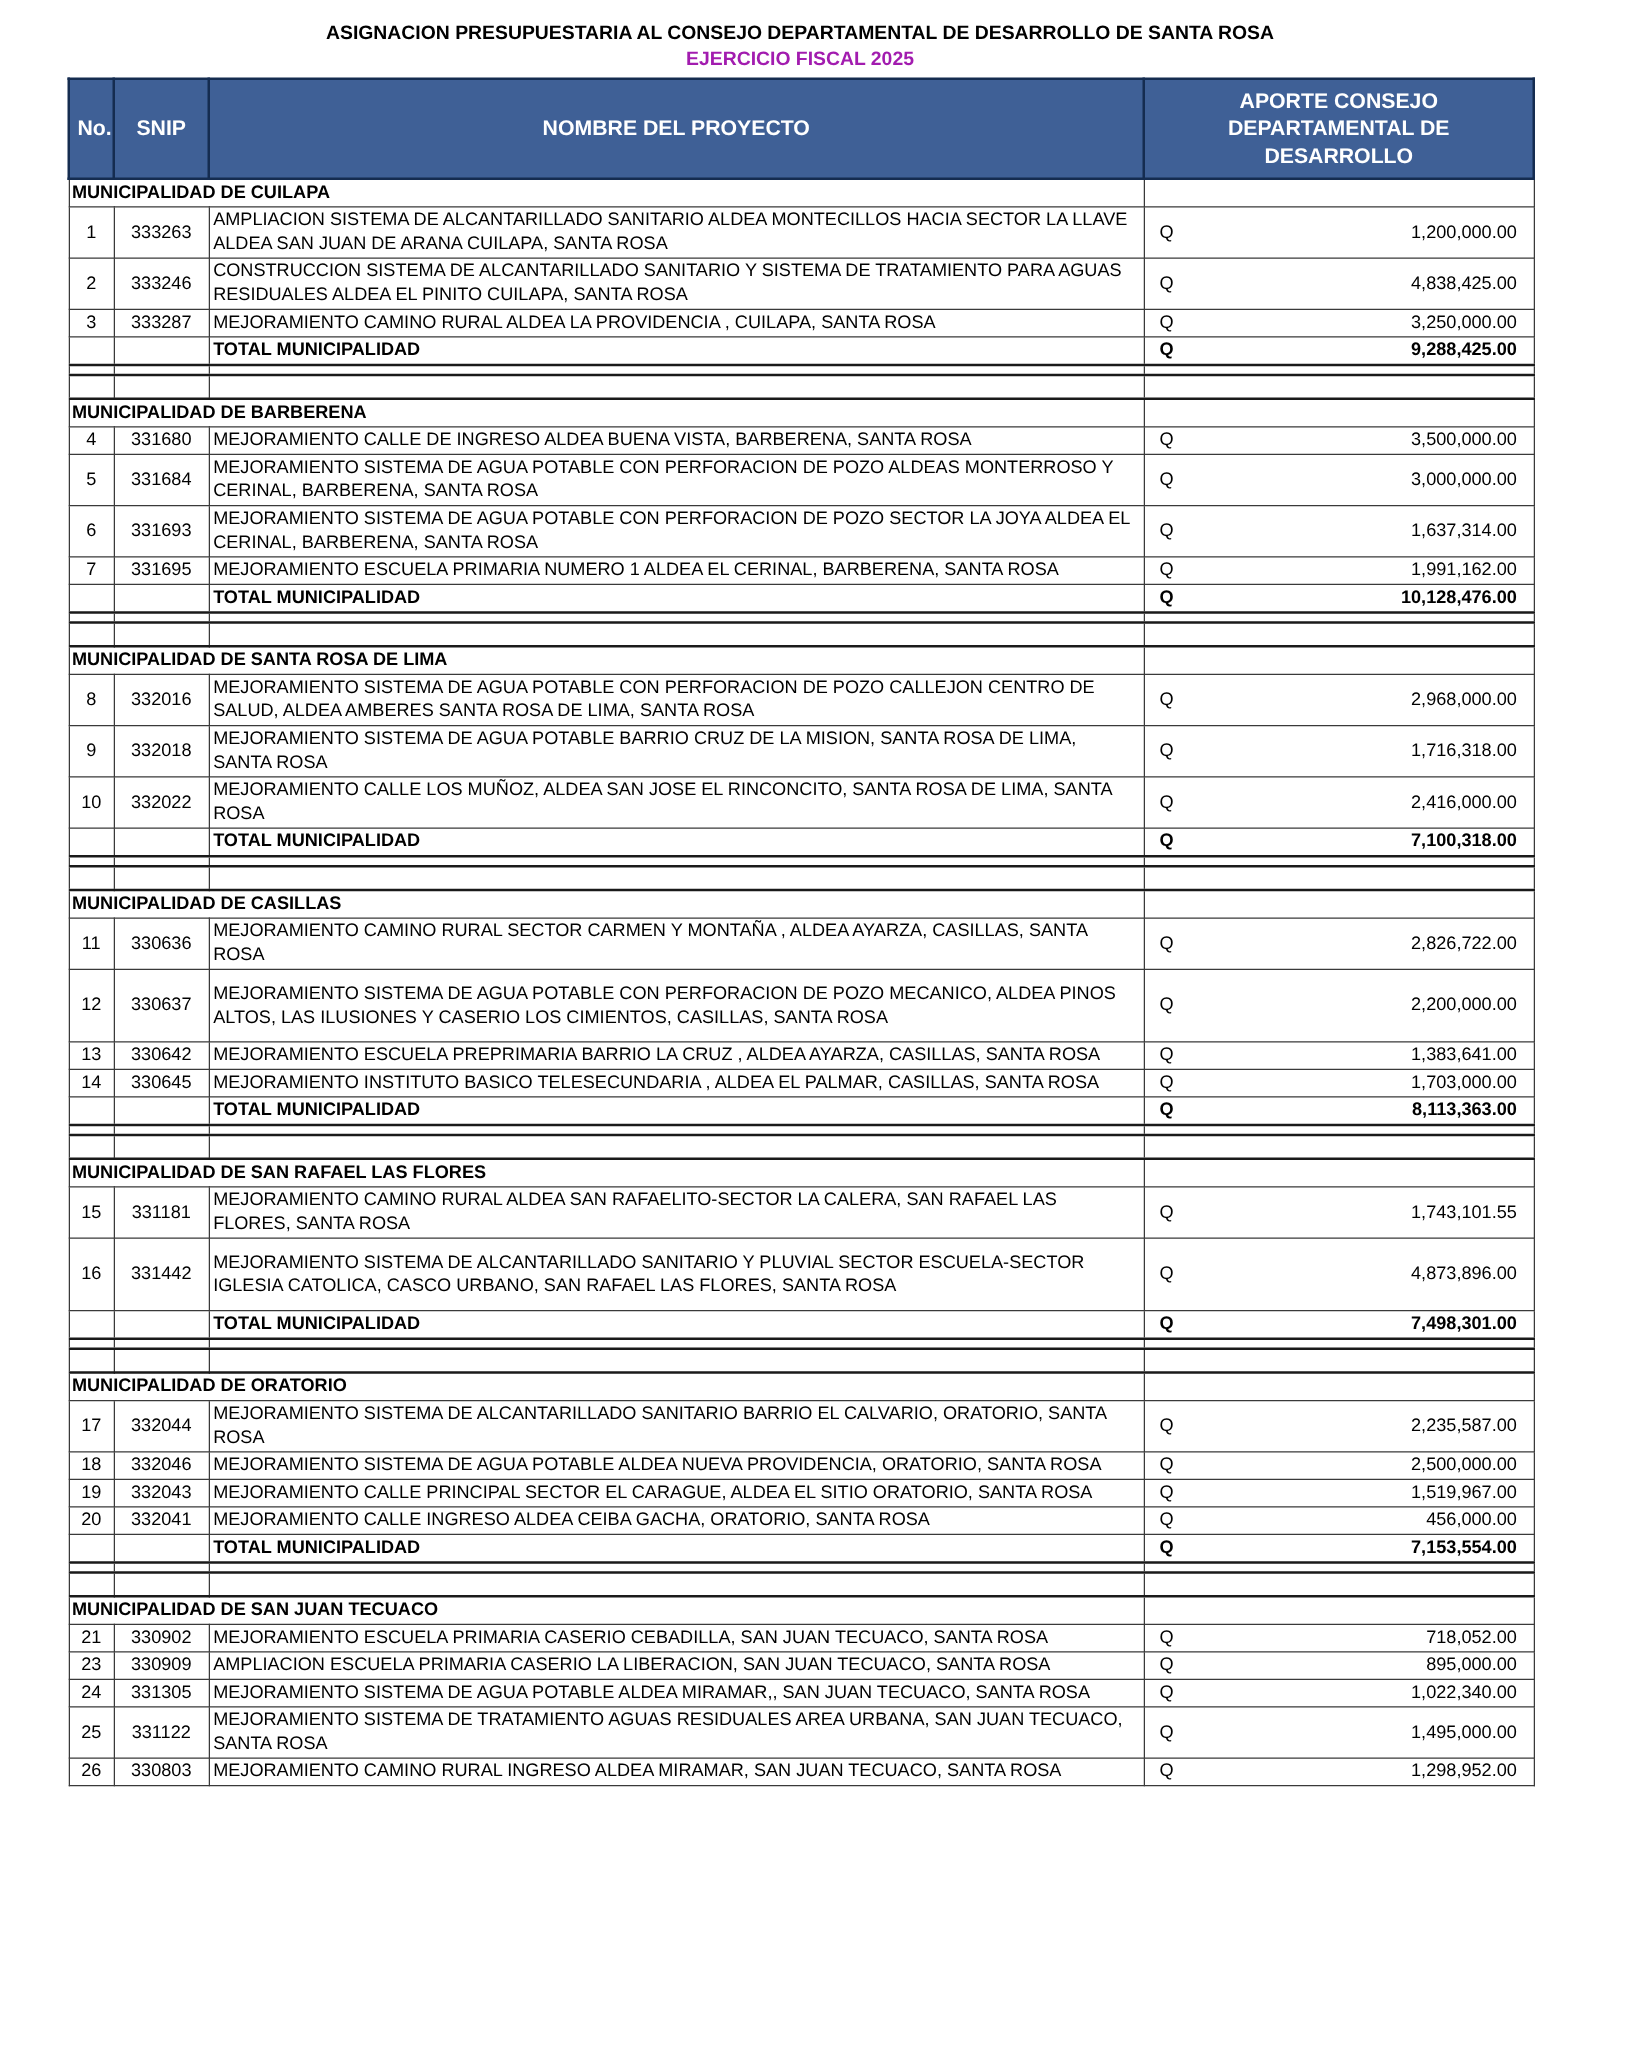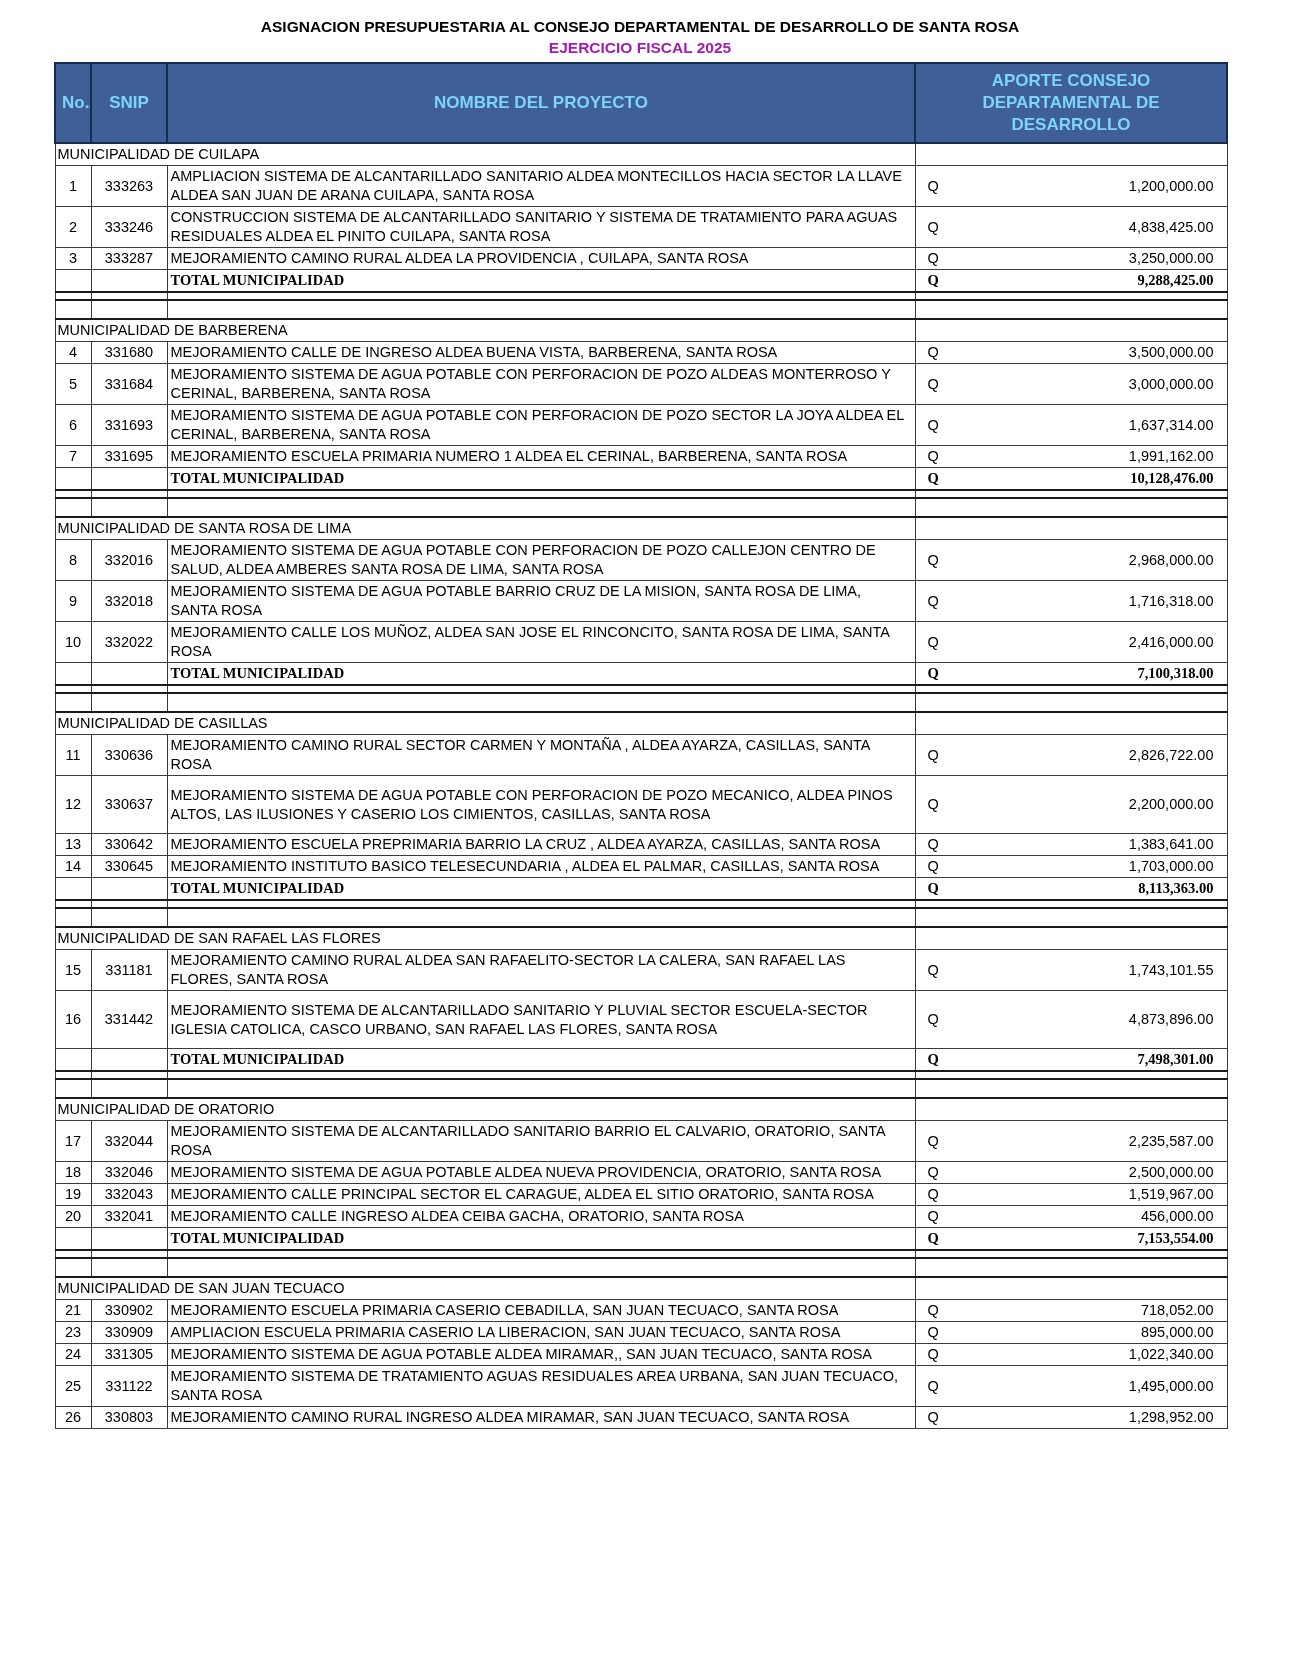"APORTE CONSEJO DEPARTAMENTAL DE" table.budget thead th { color: #7dd3fc -> #ffffff }
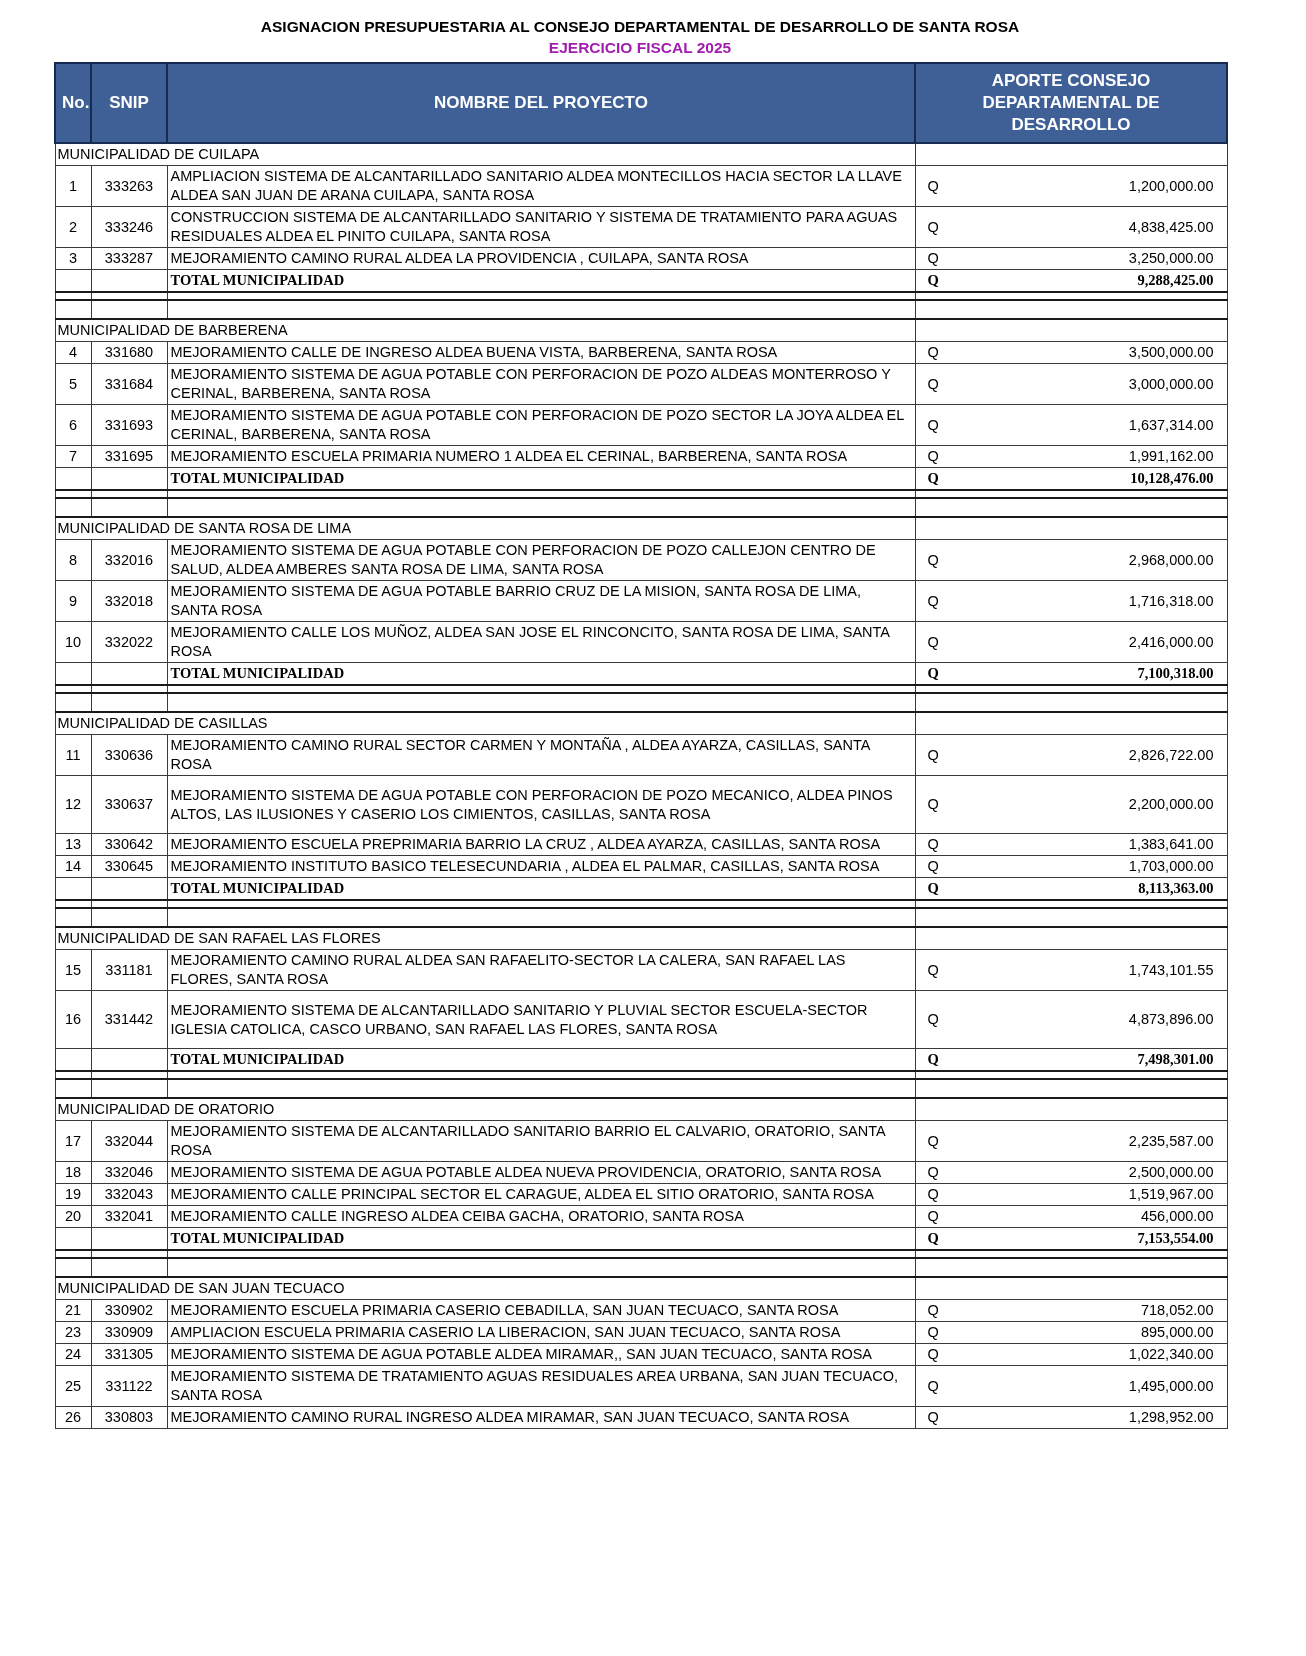"MUNICIPALIDAD DE CUILAPA" tr.muni-row td { font-weight: normal -> bold }
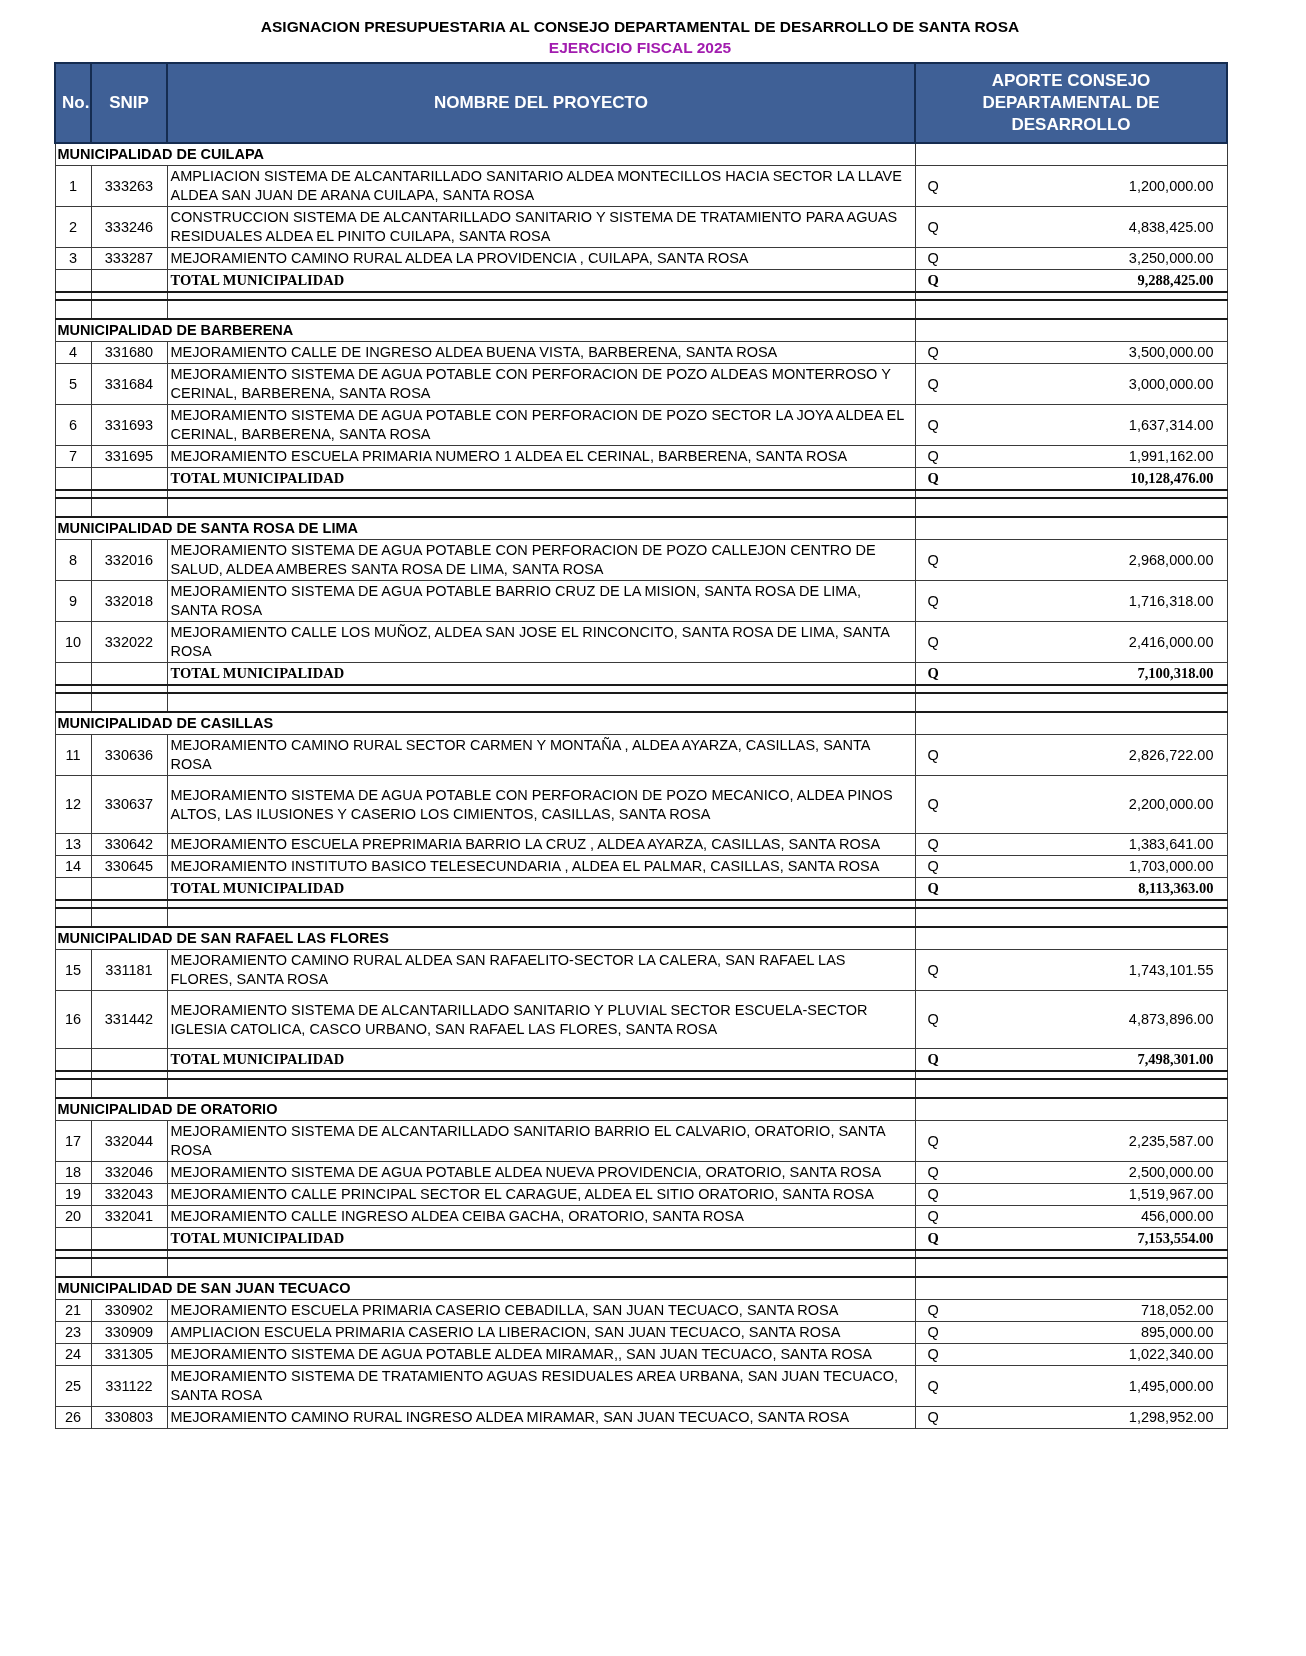"TOTAL MUNICIPALIDAD" tr.total-row td { font-family: Liberation Serif, serif -> none }
